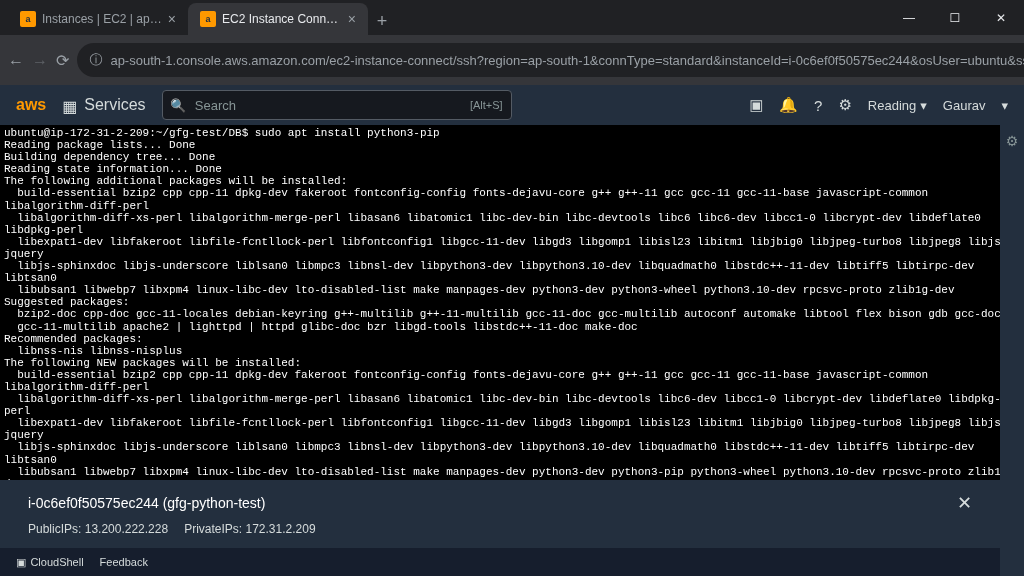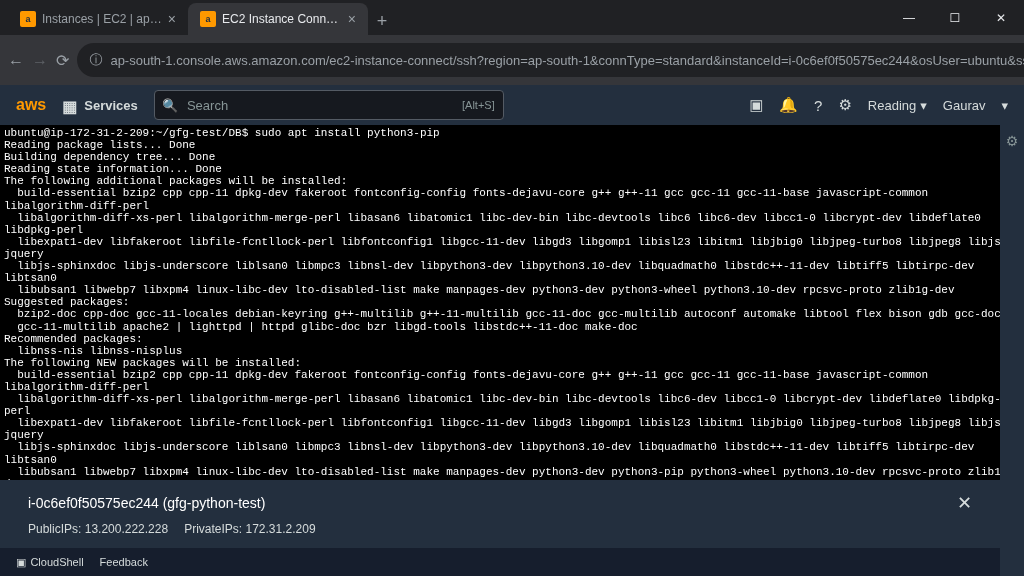"Services" .services-btn { font-size: 13px -> 16px; font-weight: bold -> none }
